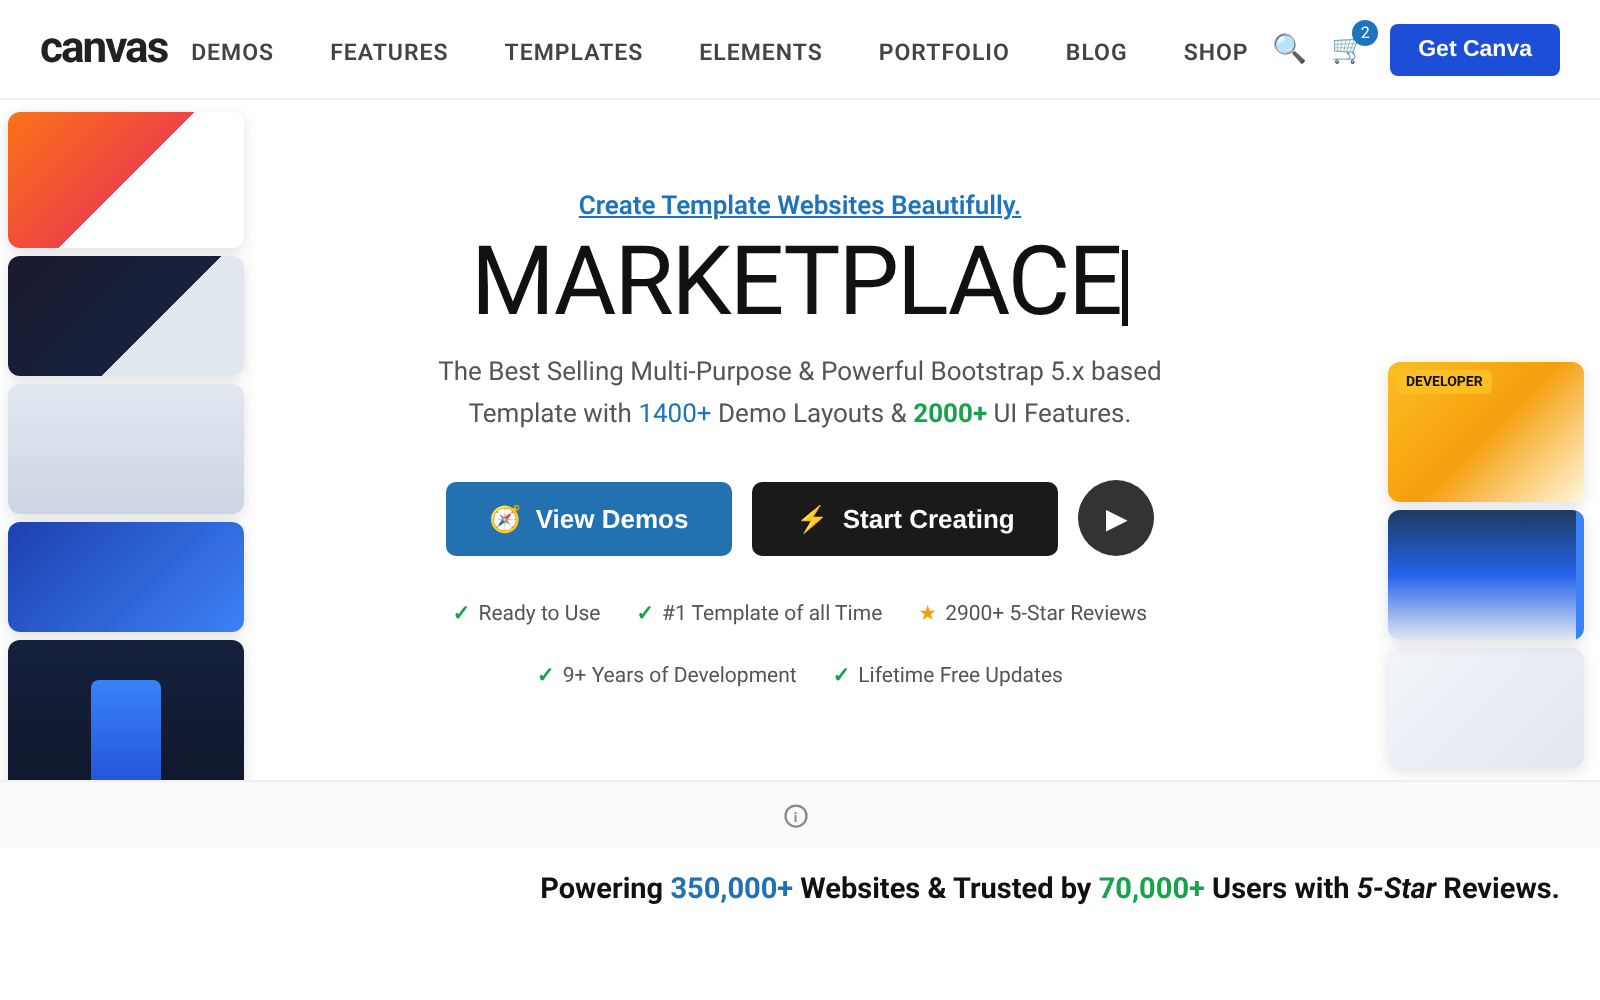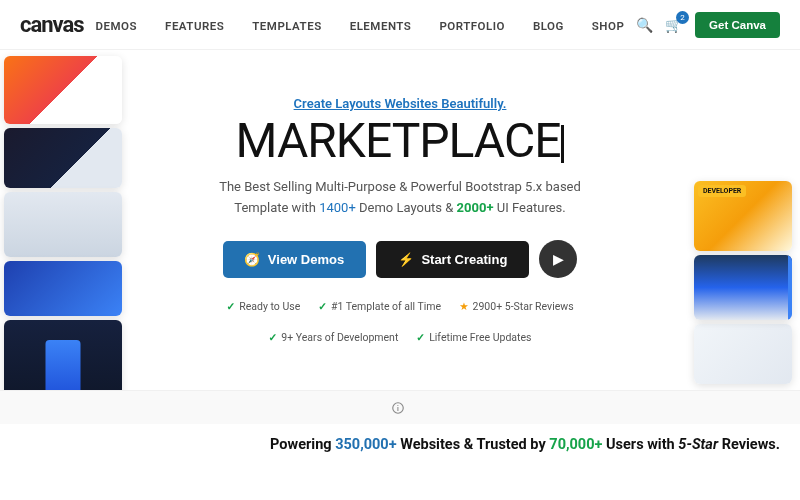"Get Canva" .btn-get-canvas { background: #15803d -> #1d4ed8 }
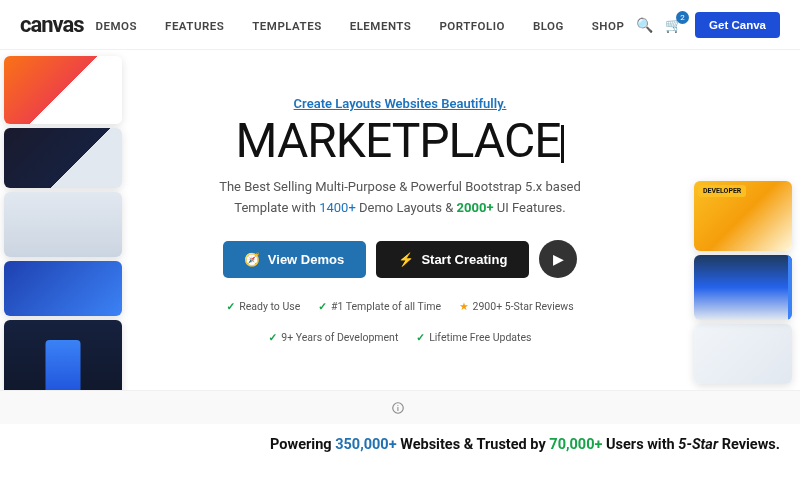"Create Layouts Websites" span { text: Layouts -> Template }
